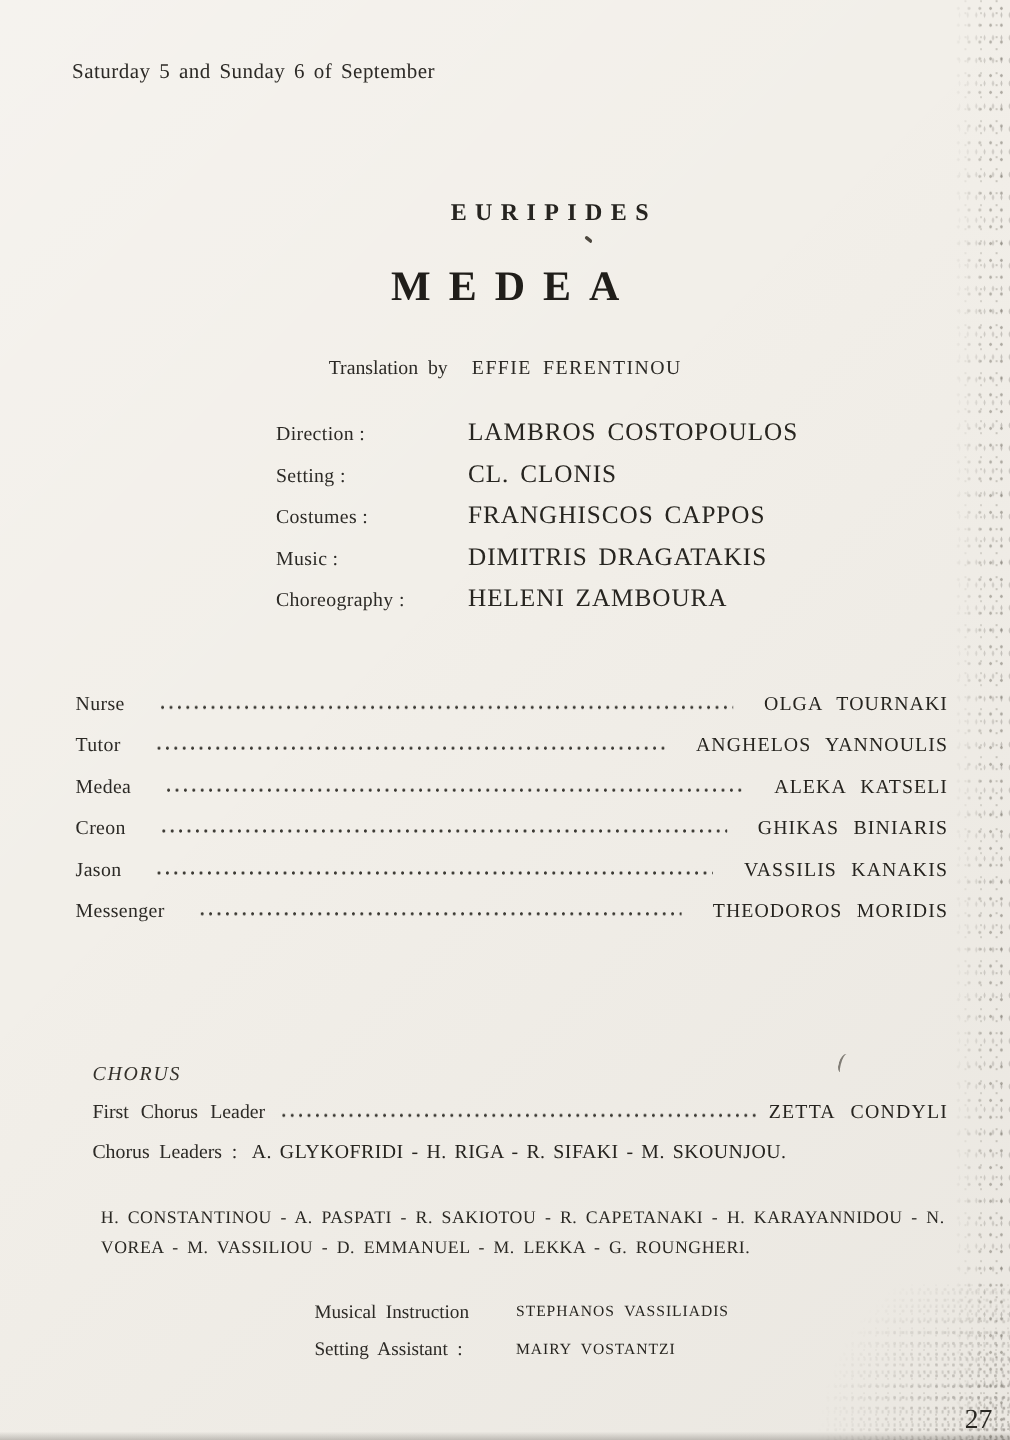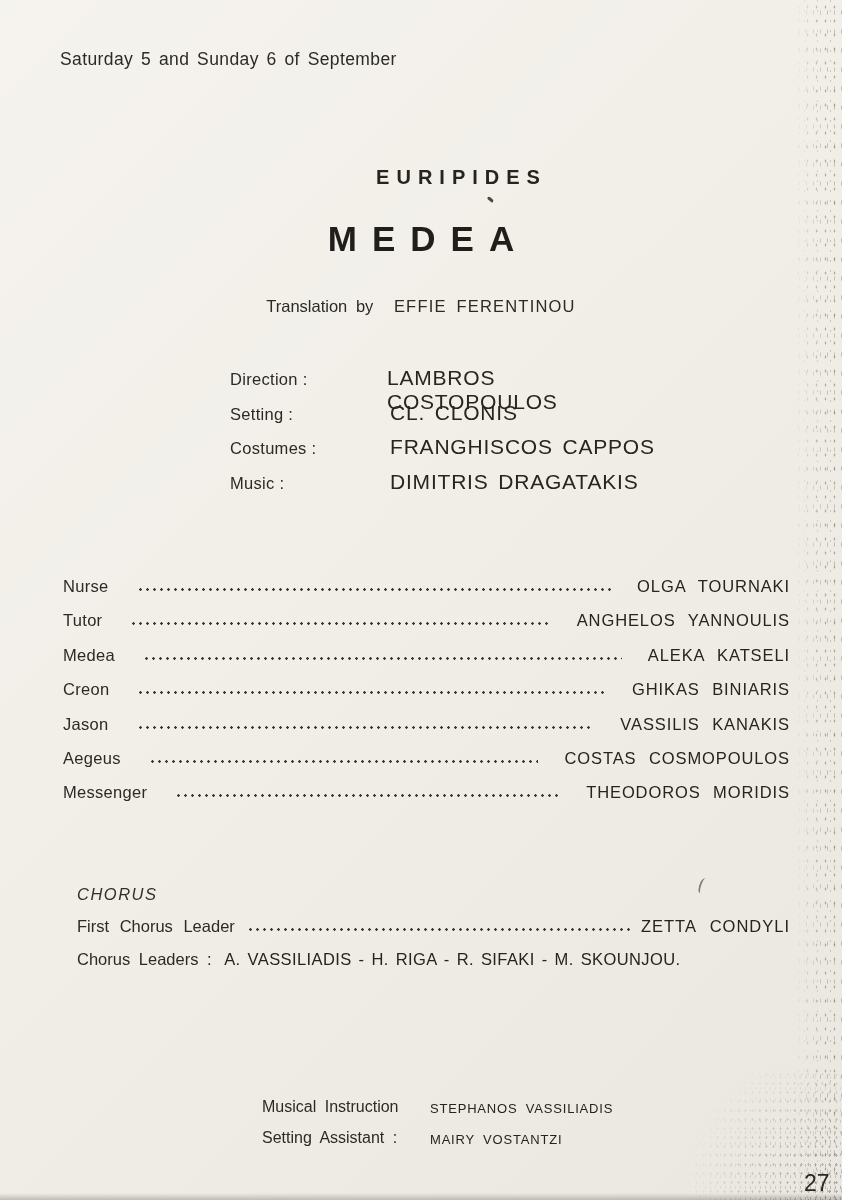"Saturday 5 and Sunday 6" .page { font-family: Liberation Sans, sans-serif -> Liberation Serif, serif }
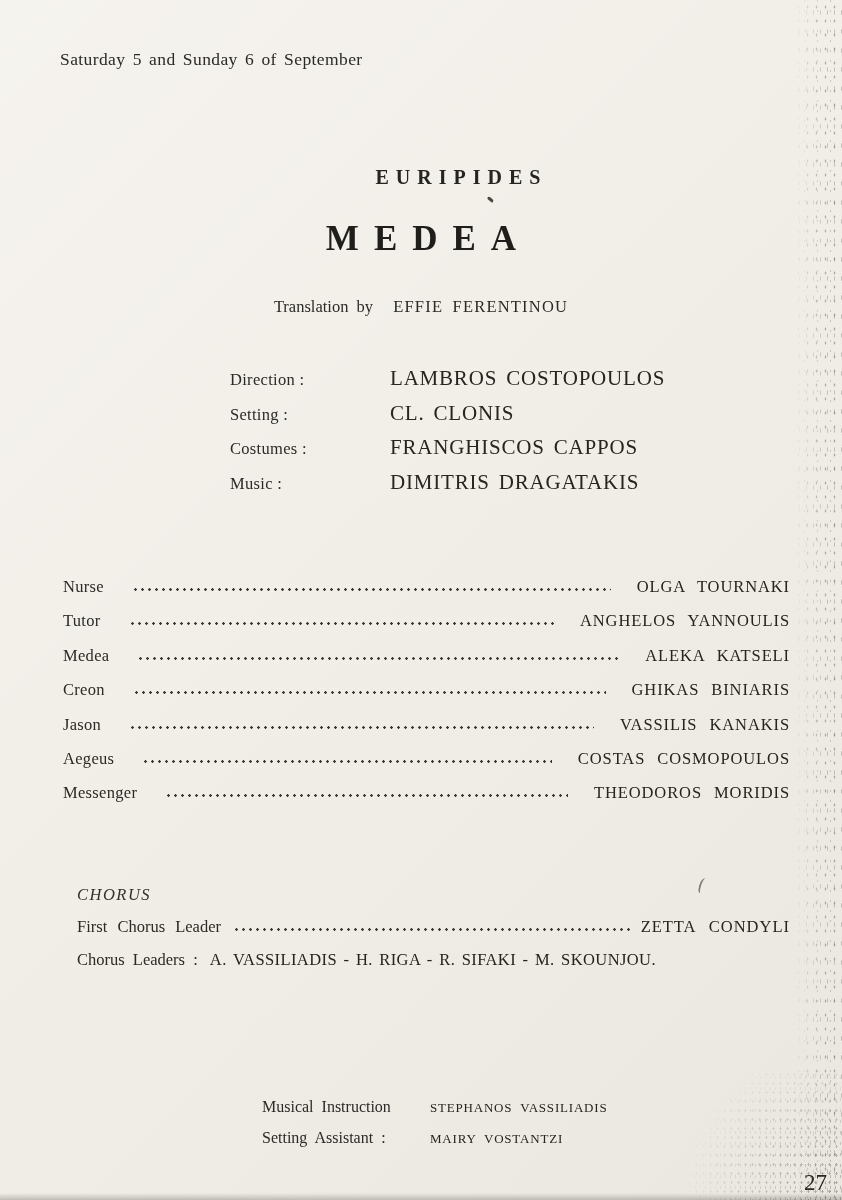"Direction :" .credits { top: 366px -> 348px }
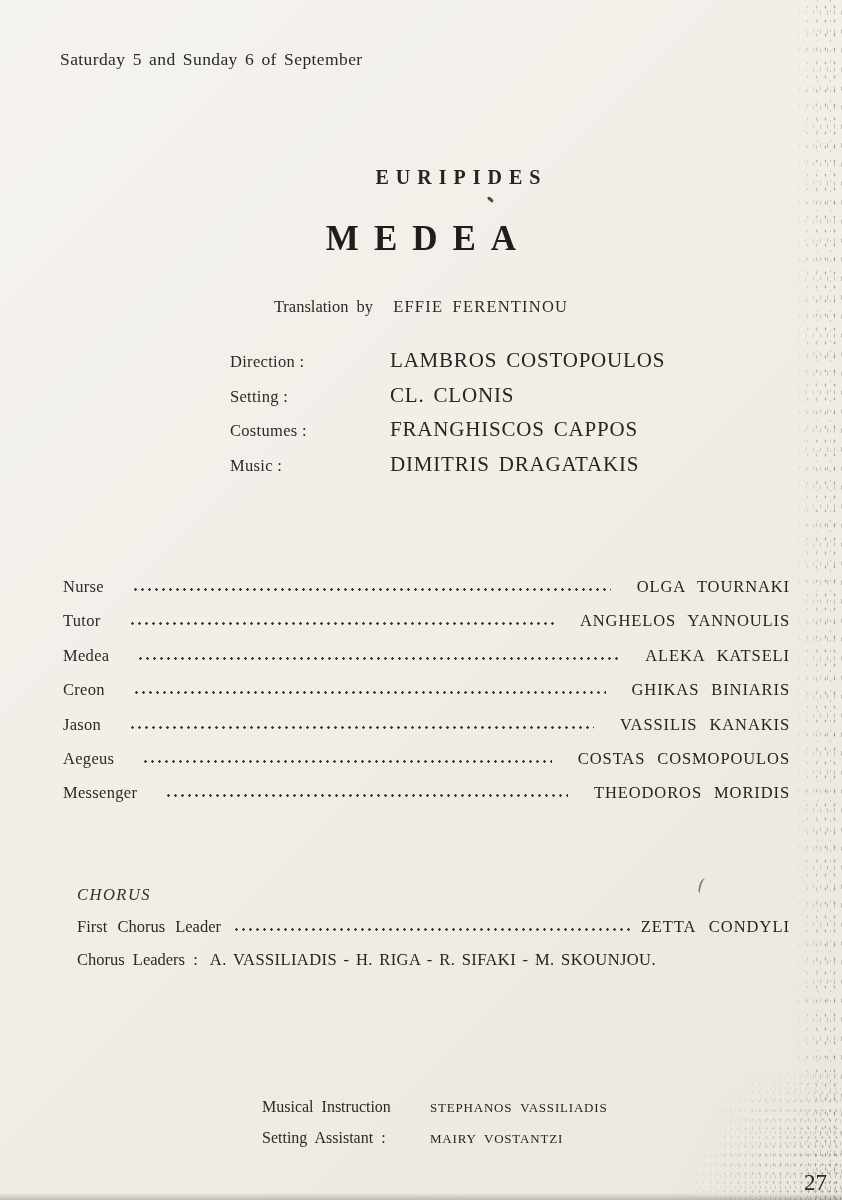"Choreography :" div.credit-row { html: none -> <div> <span>Choreography :</span> <span>HELENI ZAMBOURA</span> </div> }
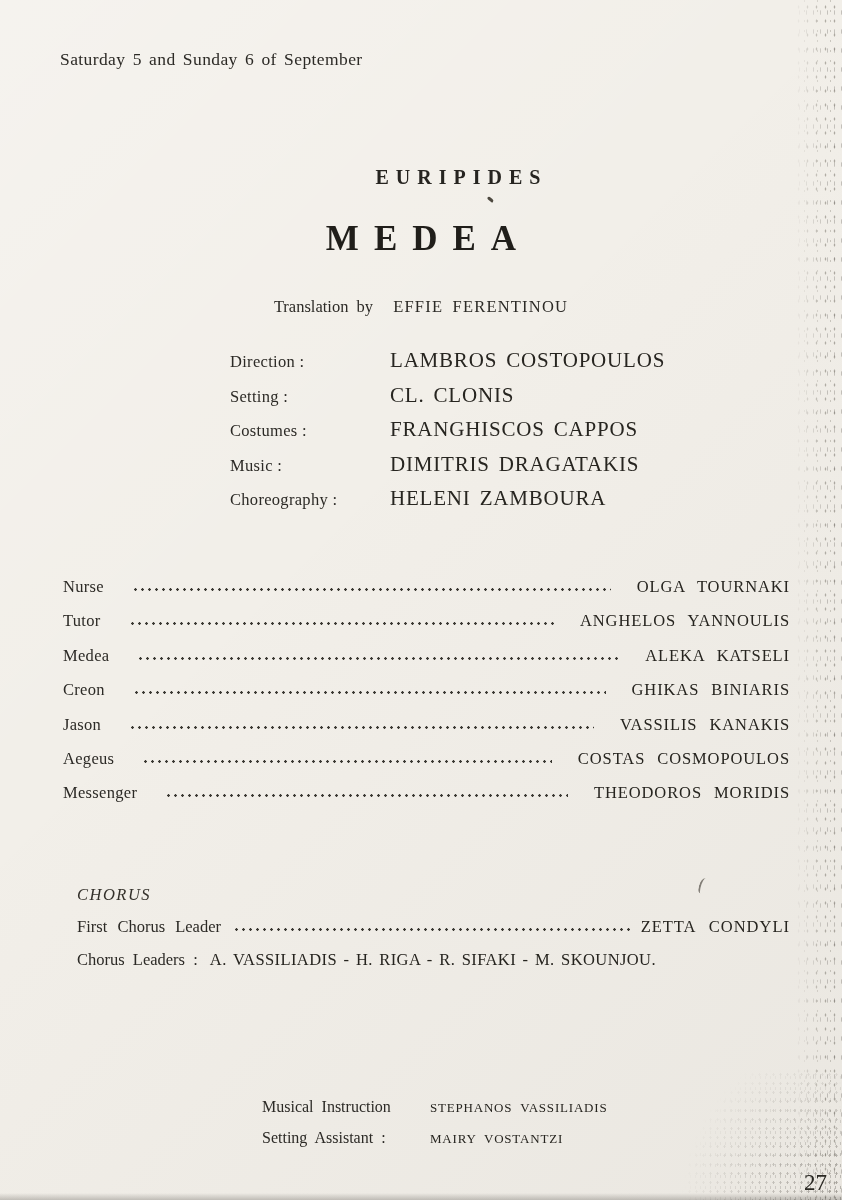"Aegeus" div.cast-row { html: <div> <span>Aegeus</span> <span></span> <span>COSTAS COSMOPOULOS</span> </div> -> none }
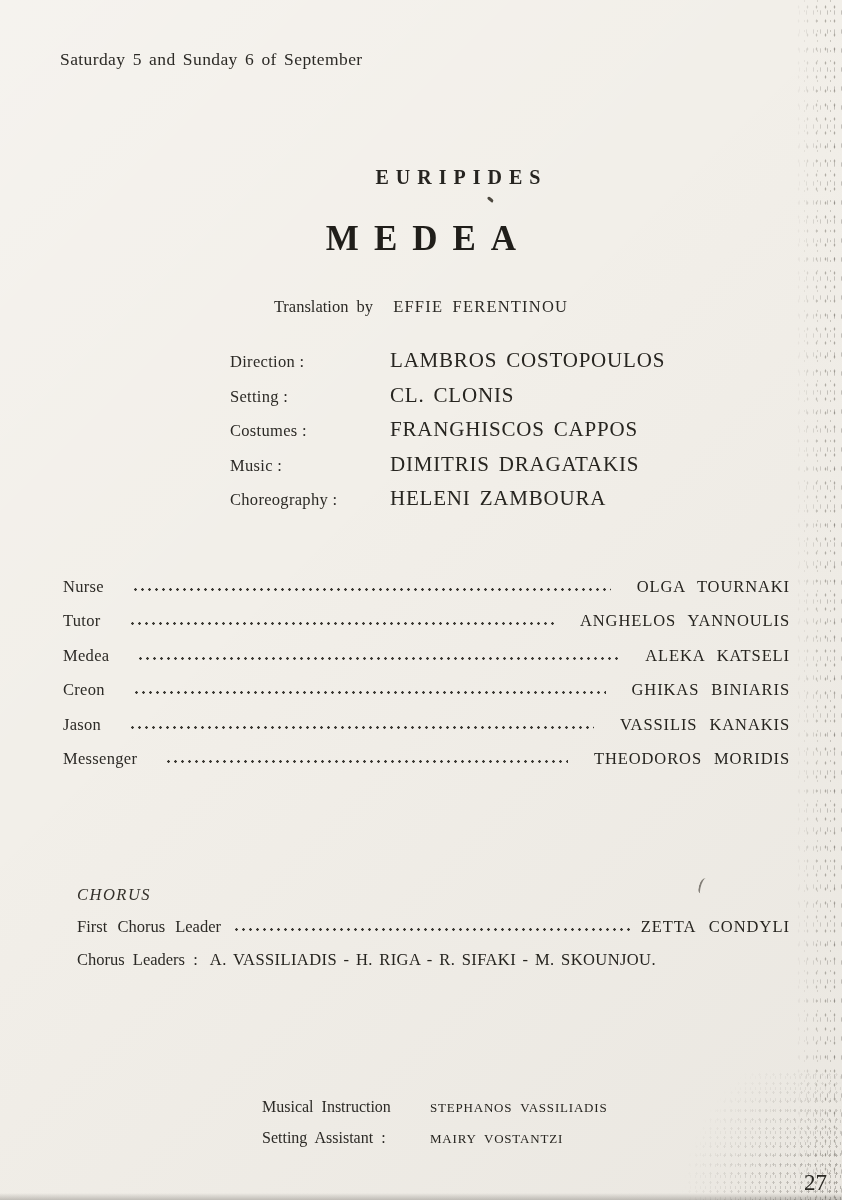"A. VASSILIADIS - H. RIGA" span.cl-names { text: VASSILIADIS -> GLYKOFRIDI }
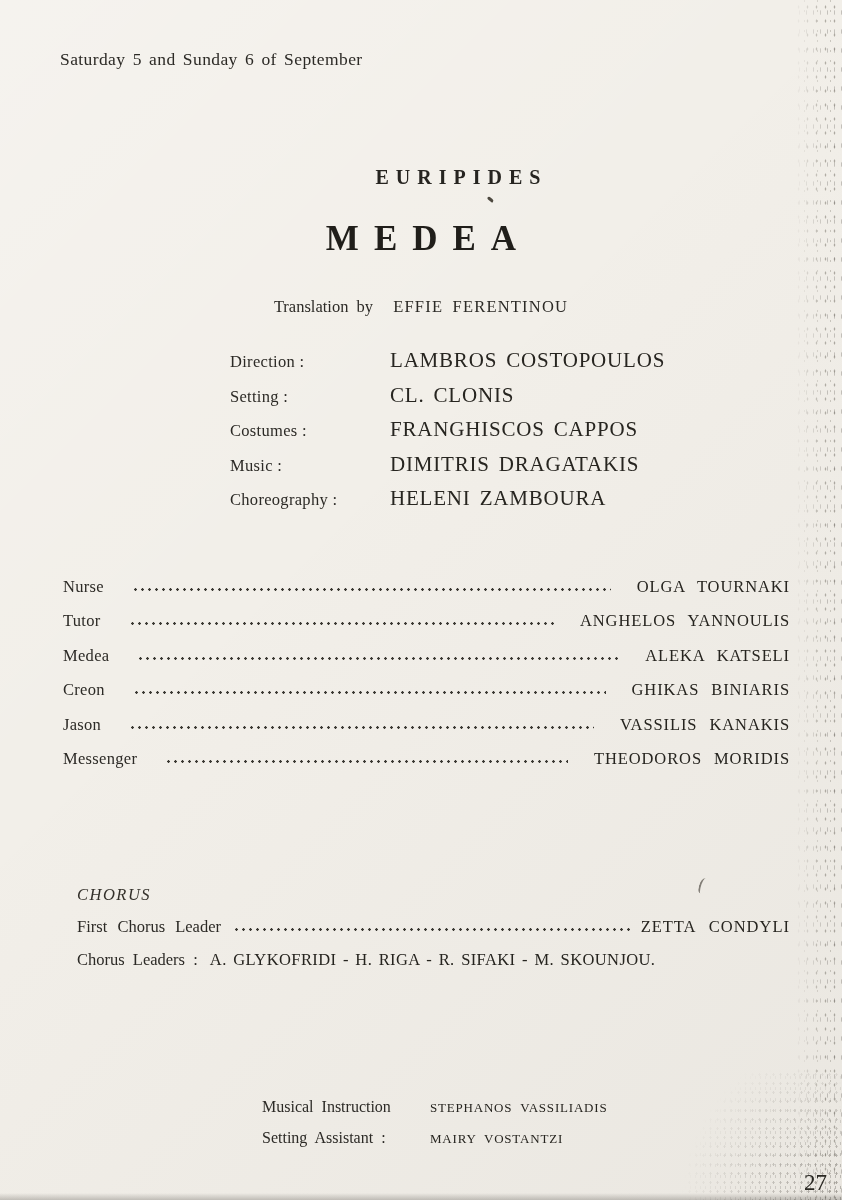"H. CONSTANTINOU - A. PASPATI" div.chorus-members { html: none -> <div>H. CONSTANTINOU - A. PASPATI - R. SAKIOTOU - R. CAPETANAKI - H. KARAYANNIDOU - N. VOREA - M. VASSILIOU - D. EMMANUEL - M. LEKKA - G. ROUNGHERI.</div> }
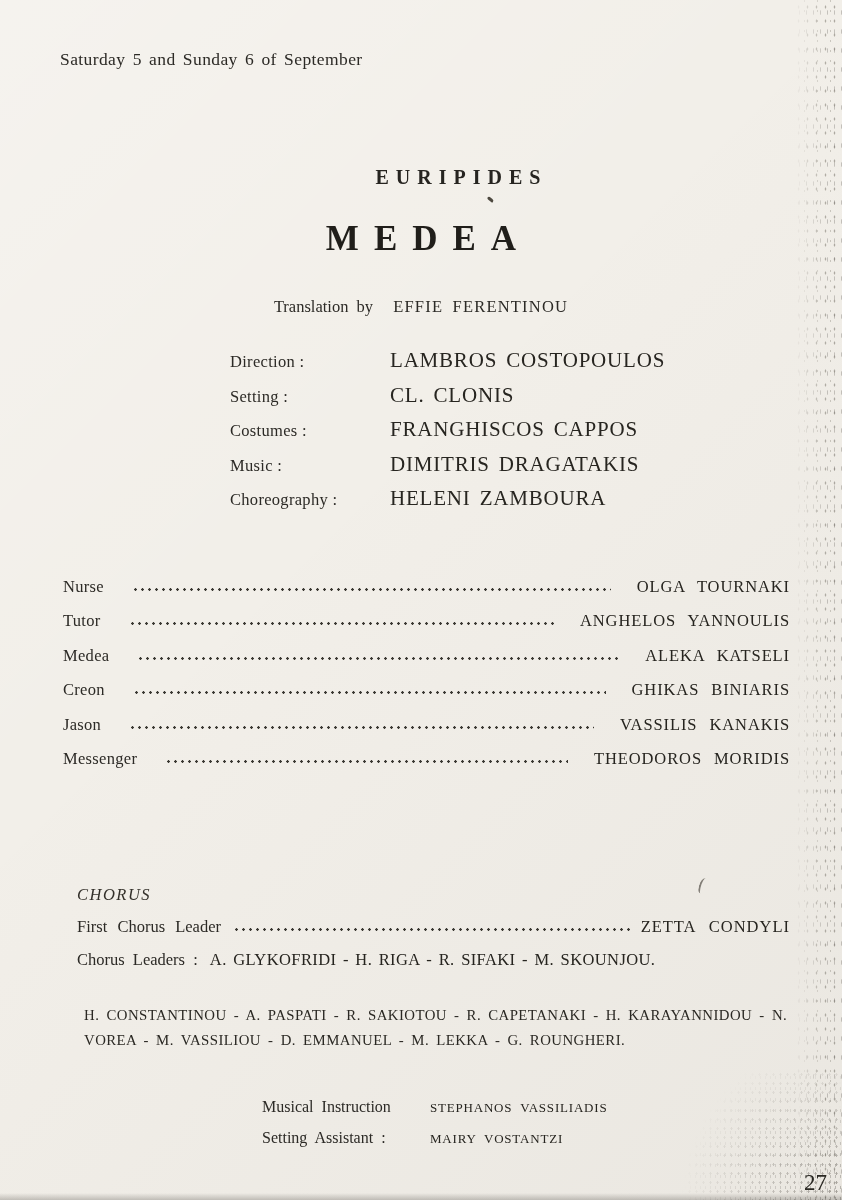"Musical Instruction" .footer-row { align-items: flex-end -> flex-start }
